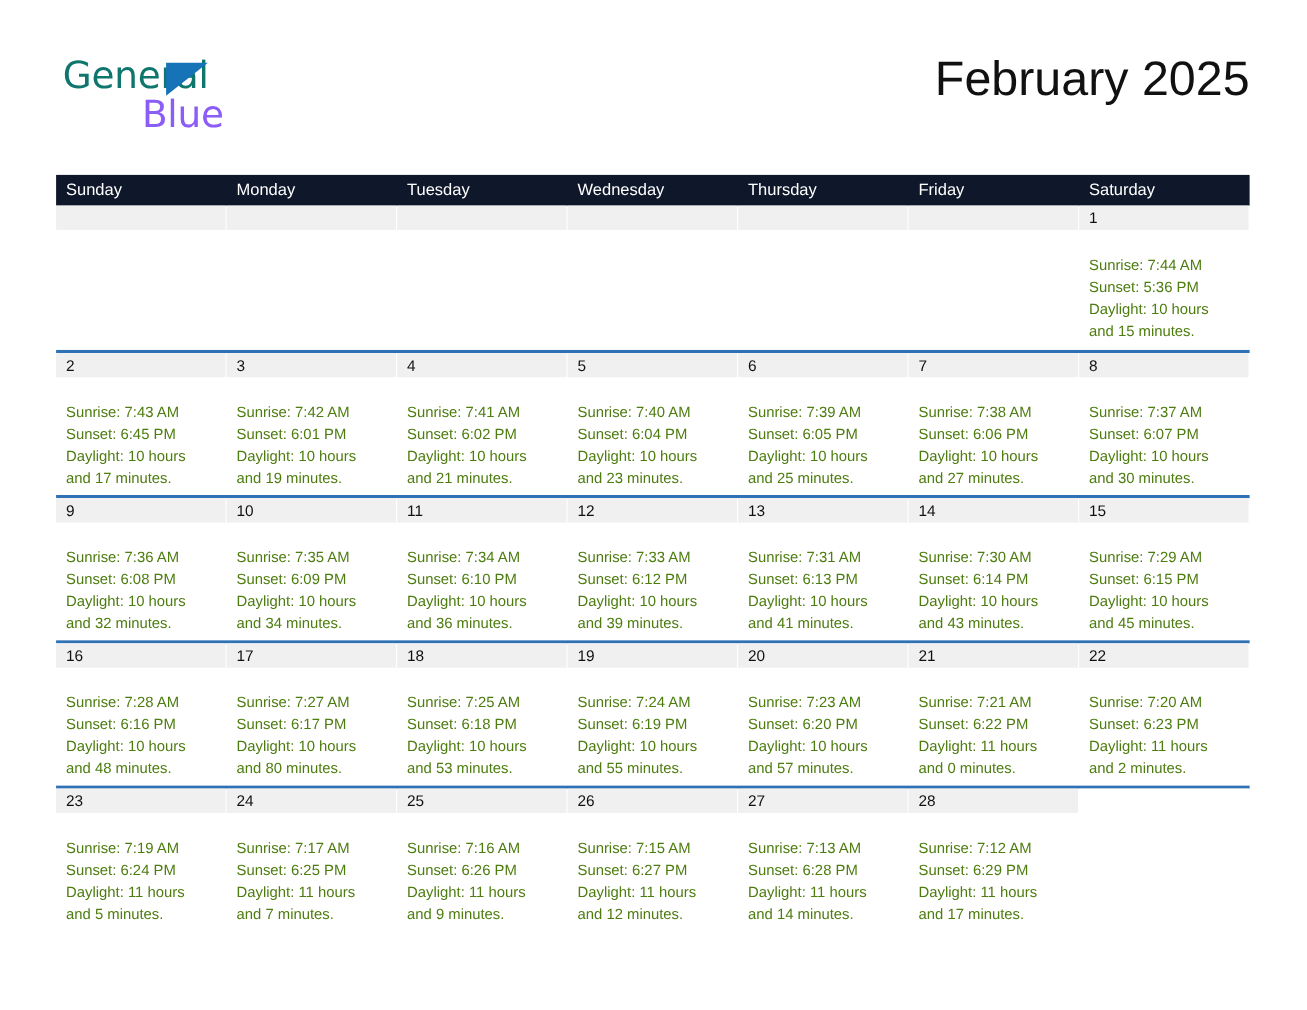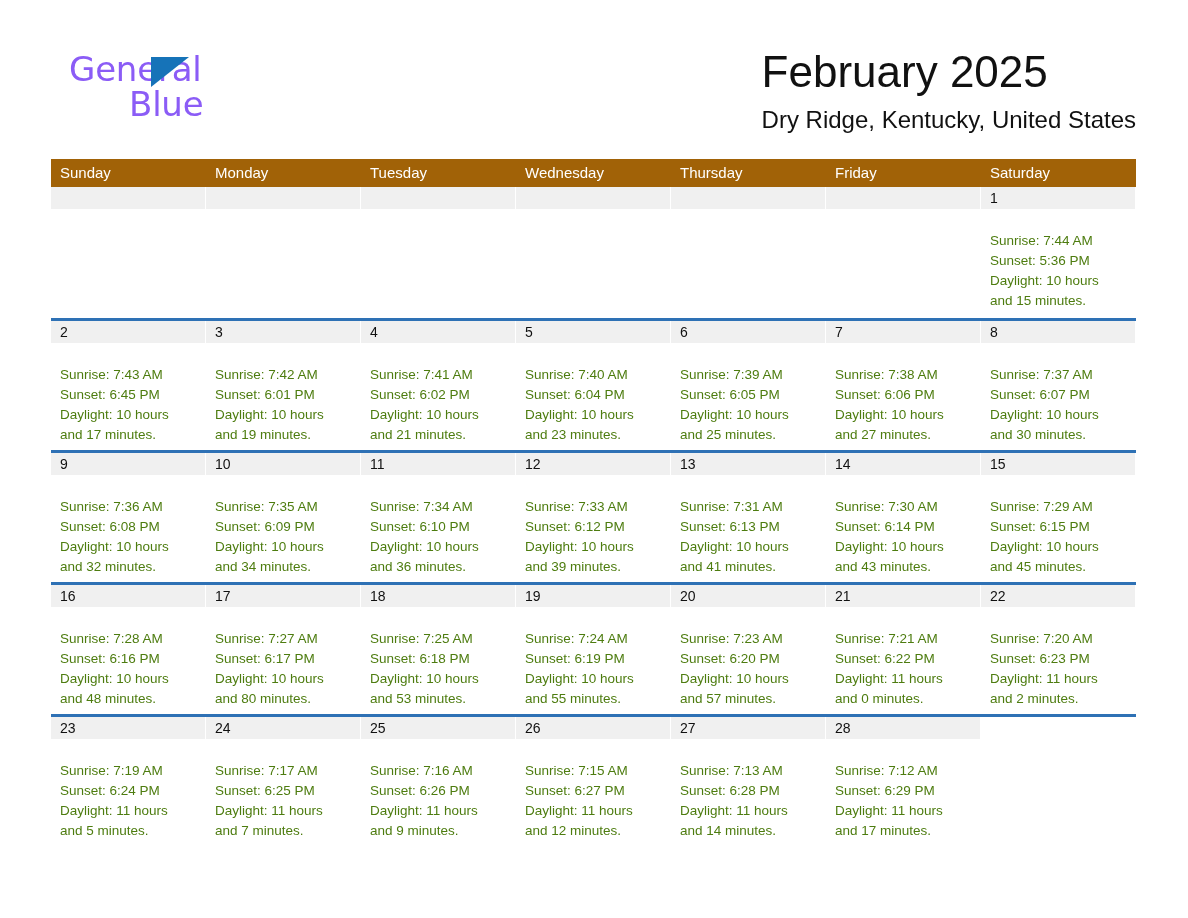"General" .brand-general { color: #8b5cf6 -> #0f766e; margin-left: 12px -> none }
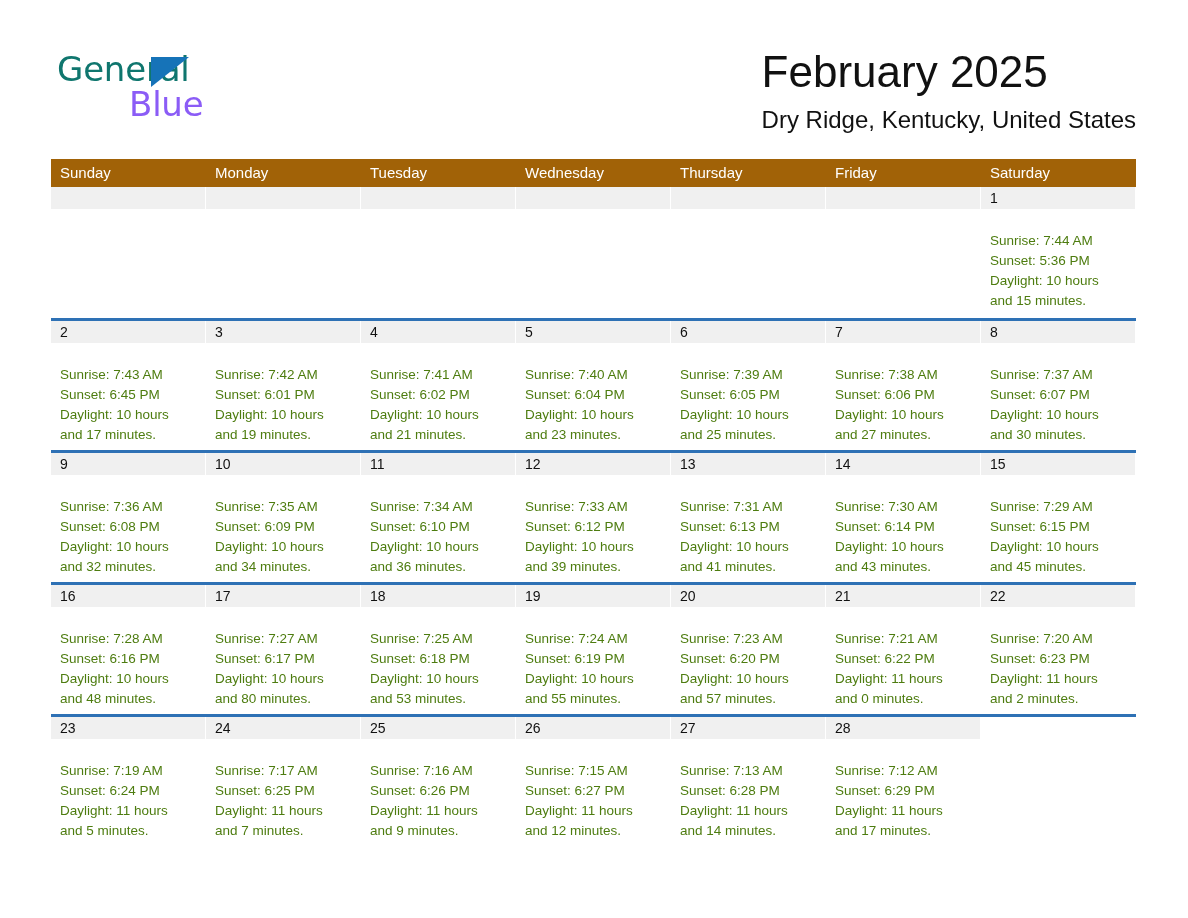"Dry Ridge, Kentucky, United States" div.location-title { html: <div>Dry Ridge, Kentucky, United States</div> -> none }
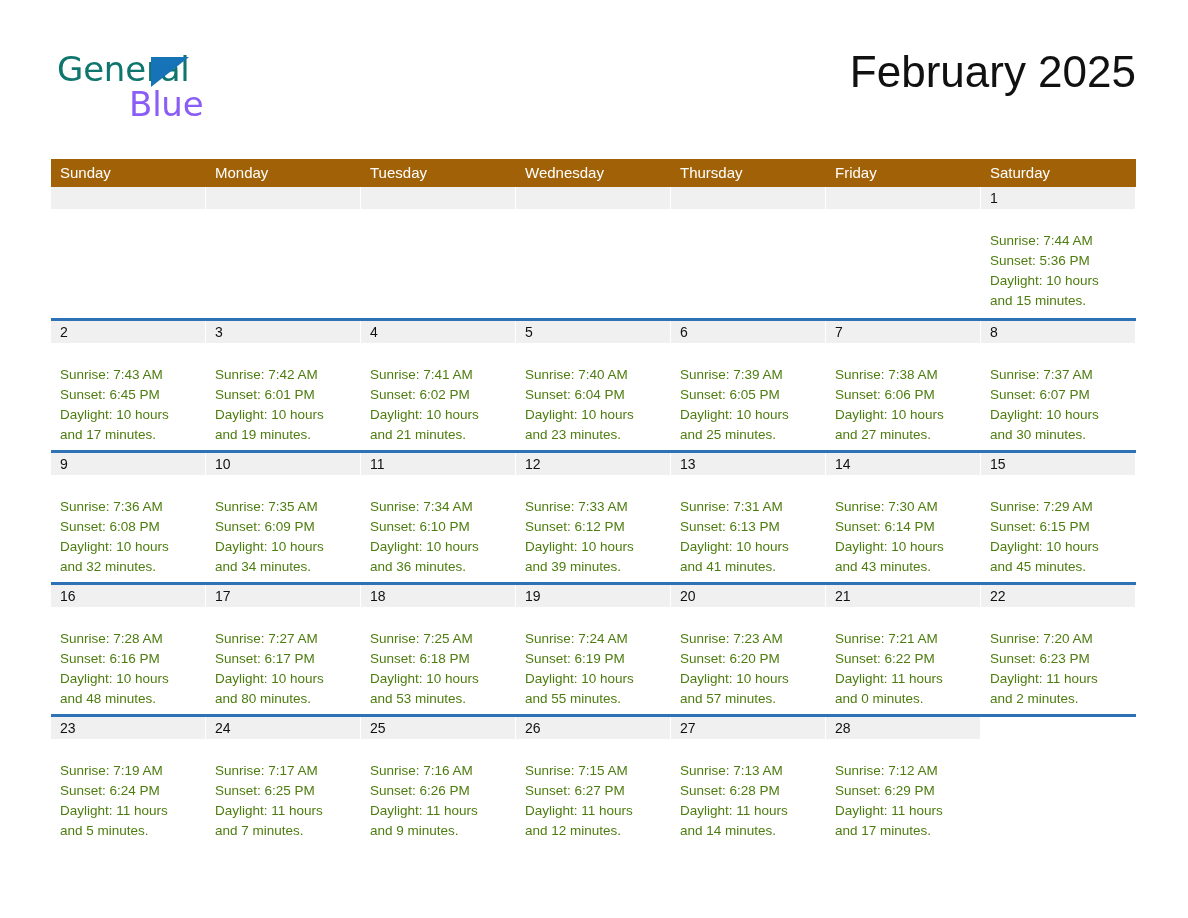"Sunday" .weekday-row { background: #a16207 -> #0f172a }
